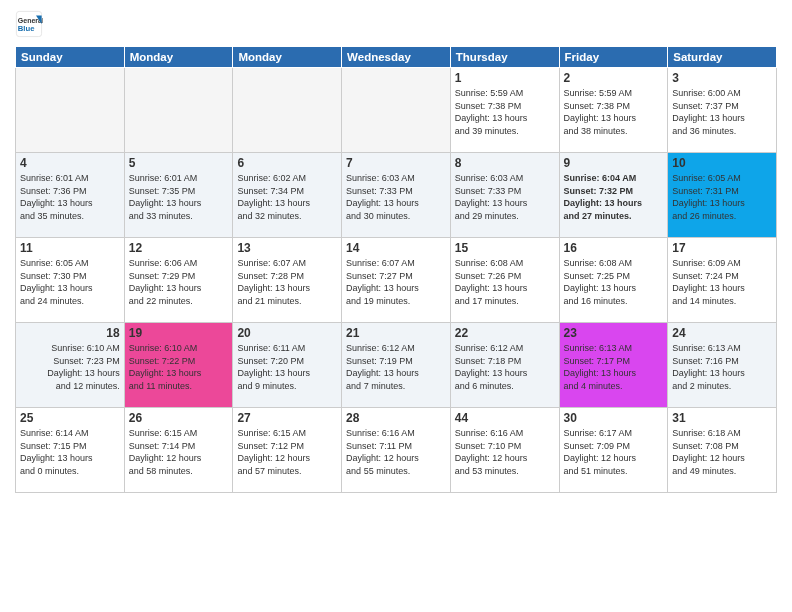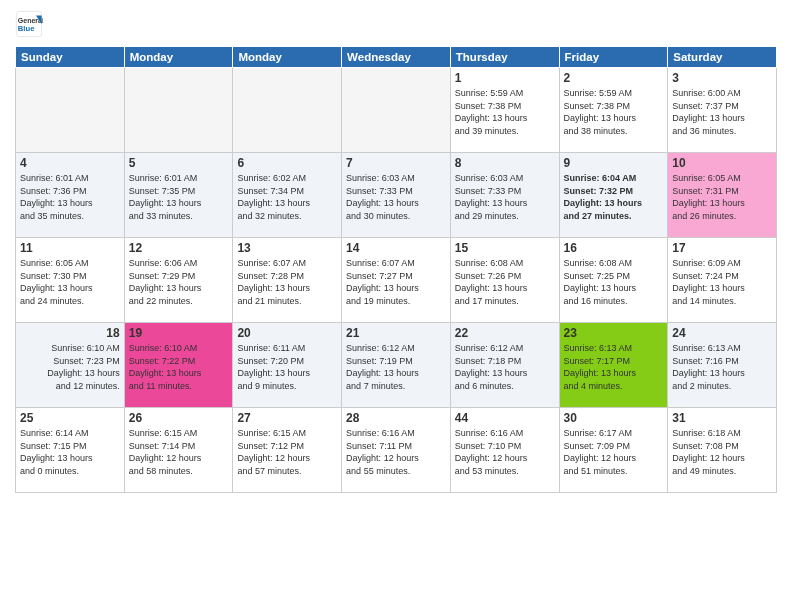"10" td { background: #f9a8d4 -> #0ea5e9 }
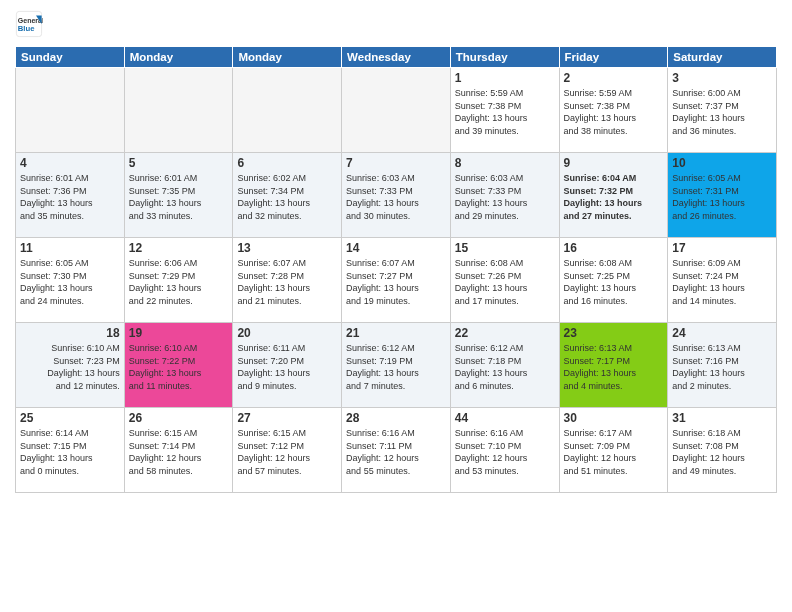"23" td { background: #84cc16 -> #d946ef }
